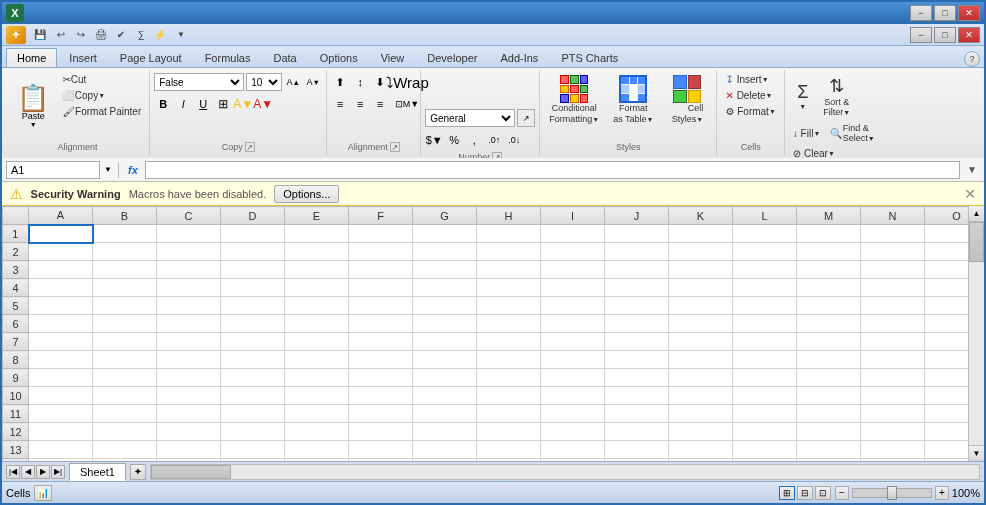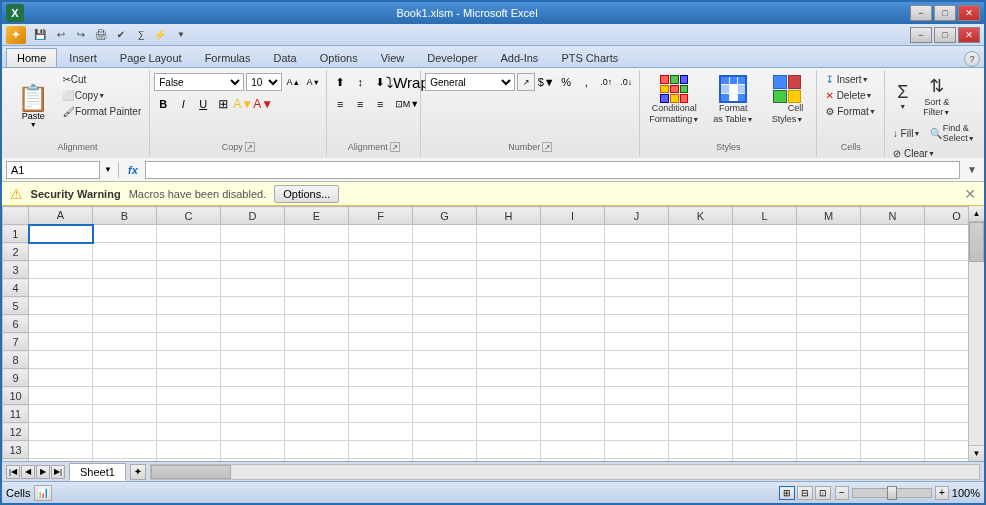"Book1.xlsm - Microsoft Excel" div.title-bar-center { html: <div>Book1.xlsm - Microsoft Excel</div> -> none }
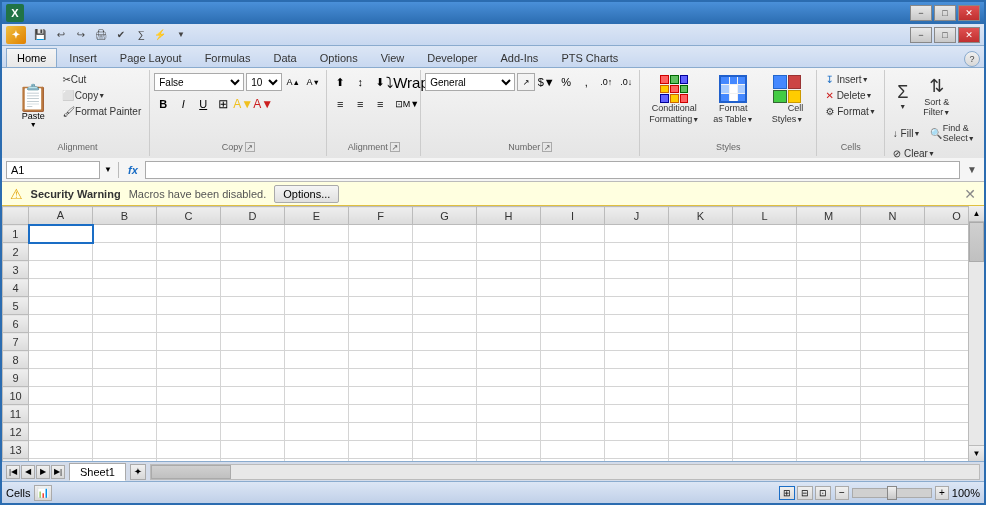"General" div.ribbon-group-content { flex-direction: row -> column; margin-top: none -> 36px }
